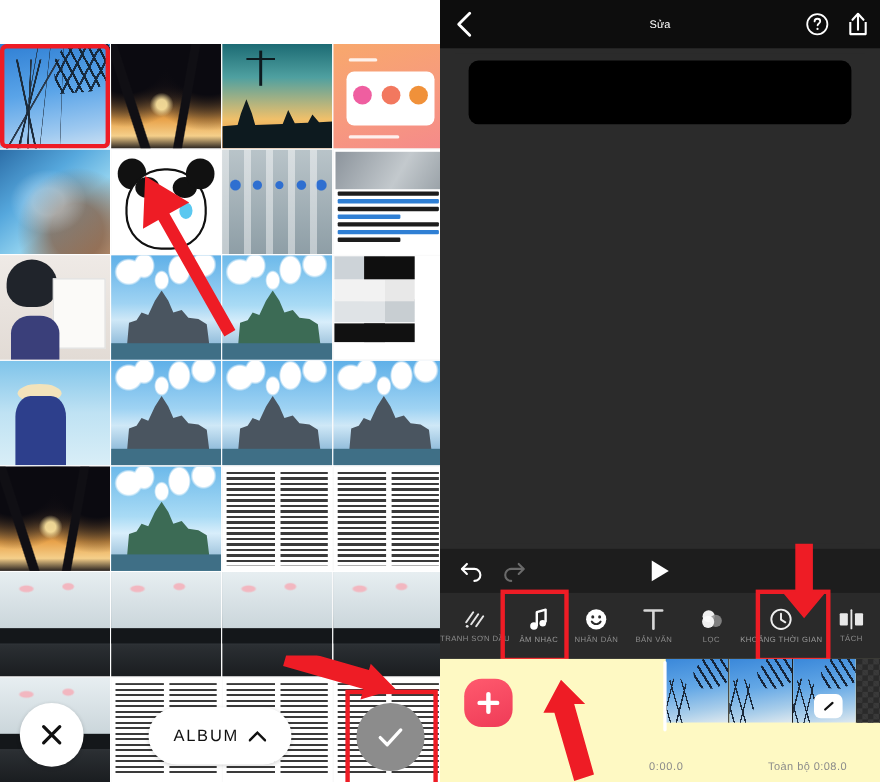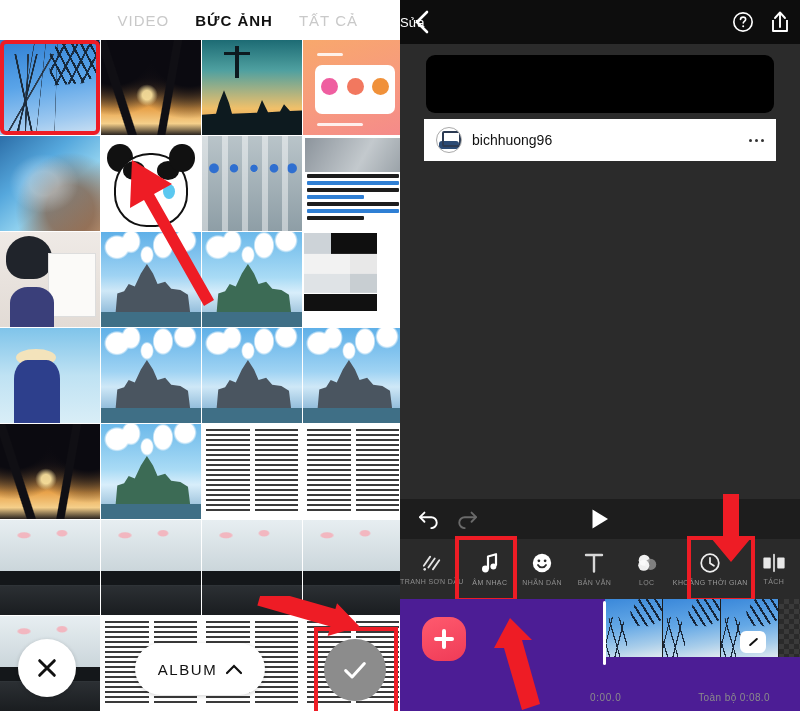"VIDEO" div.tabs { html: <div> <div>VIDEO</div> <div>BỨC ẢNH</div> <div>TẤT CẢ</div> </div> -> none }
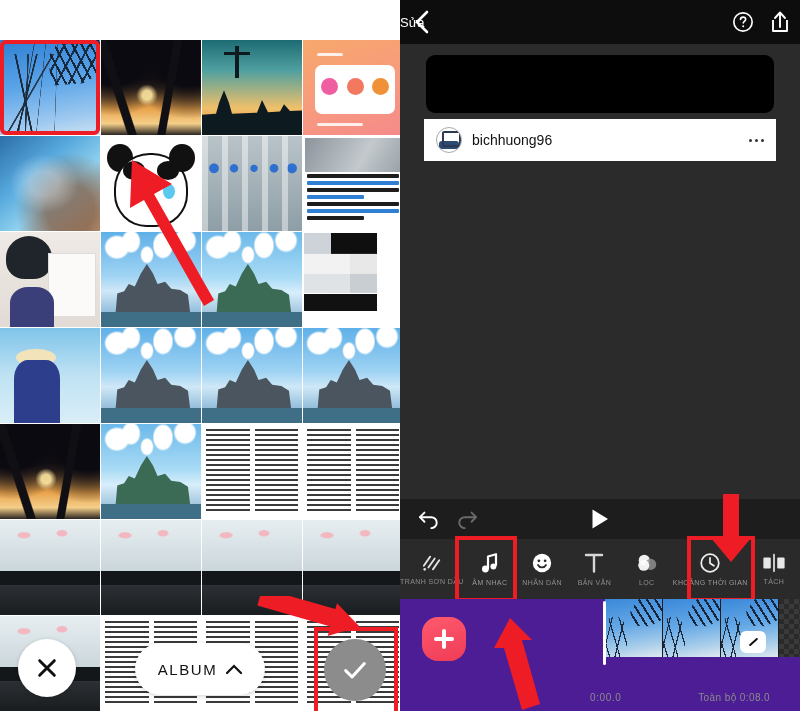"Sửa" .r-header .title { font-size: 13px -> 10px; text-align: none -> center }
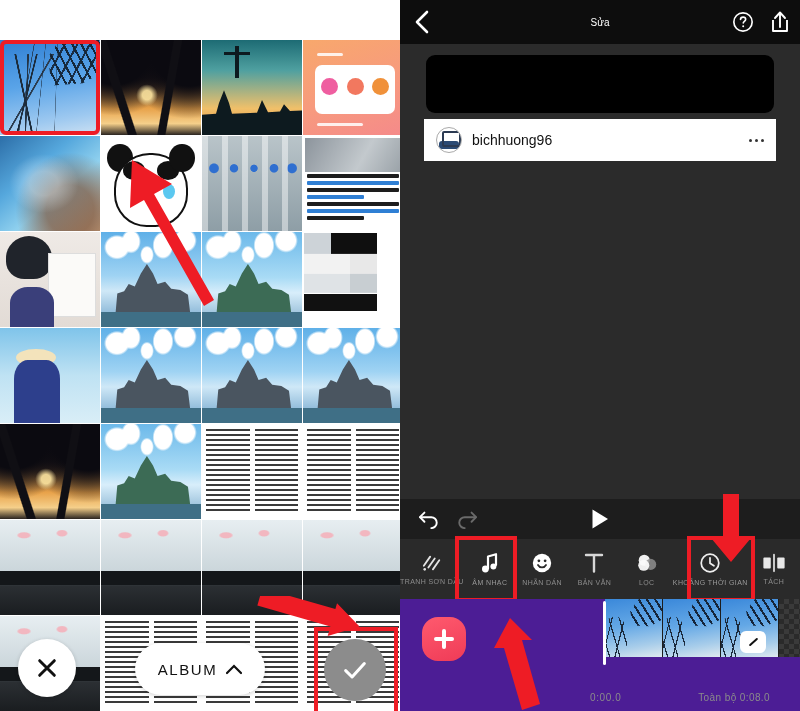"bichhuong96" div.post-head { html: <div> <div></div> <div>bichhuong96</div> <div> <i></i> <i></i> <i></i> </div> </div> -> none }
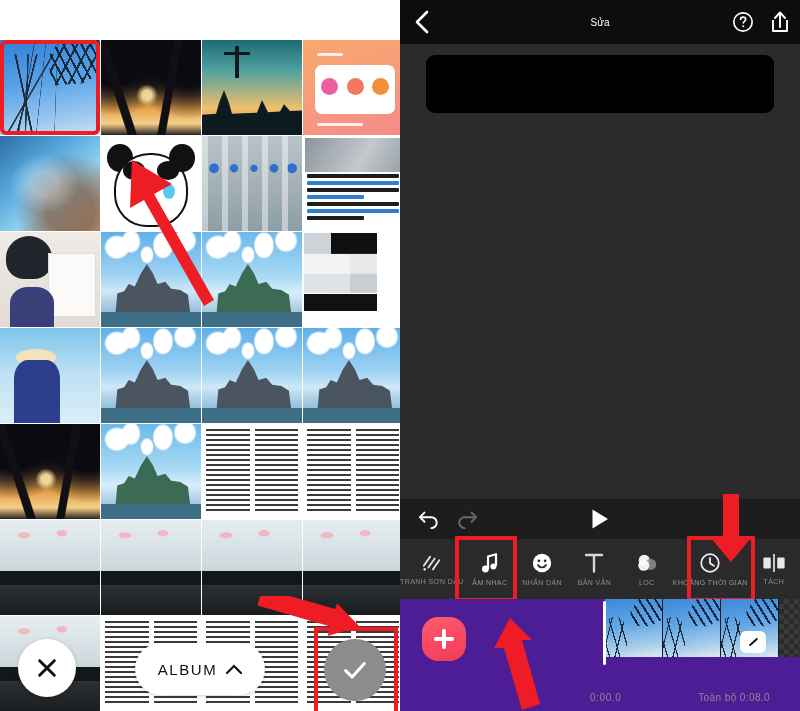"0:00.0" .timeline { background: #4c1d95 -> #fef9c3 }
